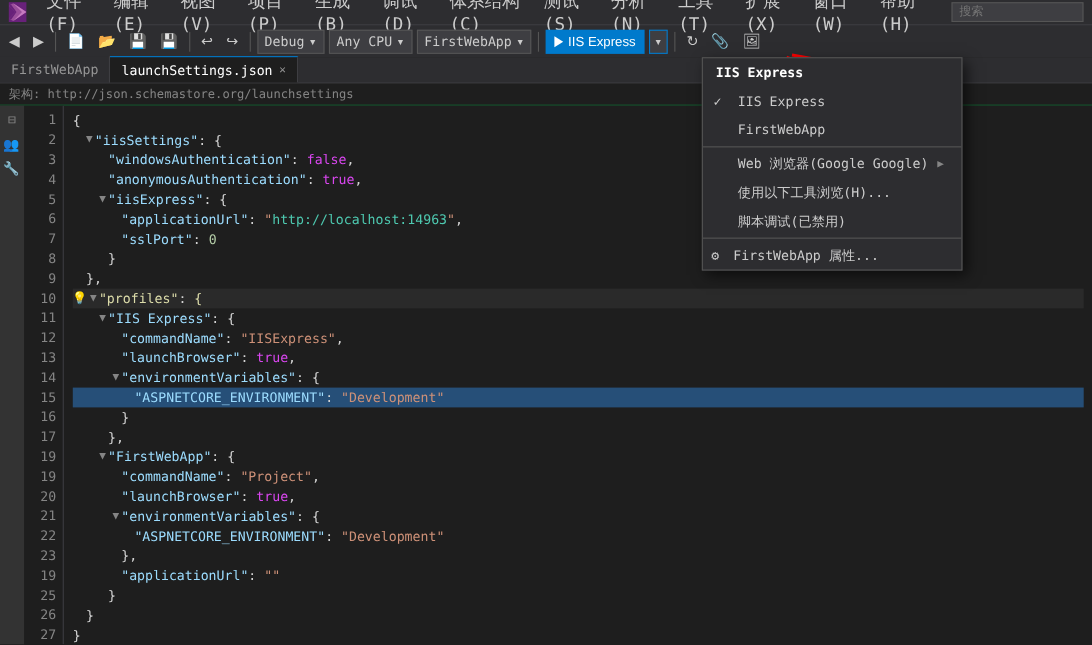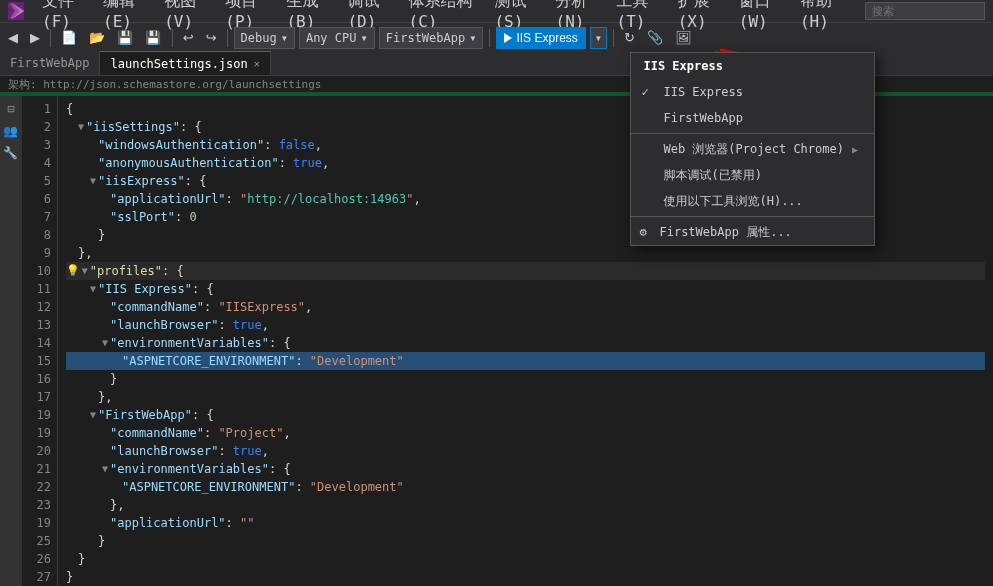"架构:" .breadcrumb { border-bottom: 4px solid #14532d -> 1px solid #14532d }
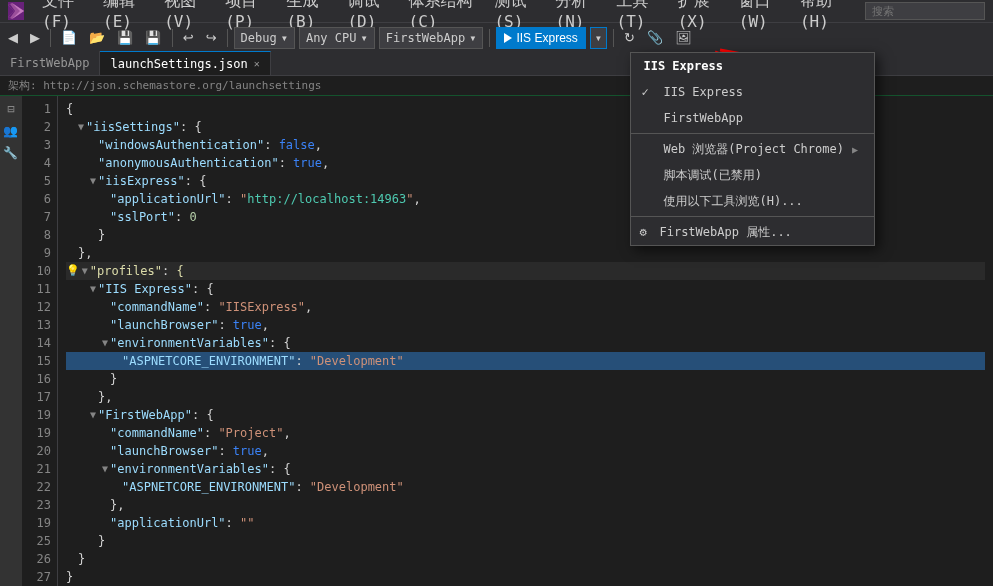"false" .c-bool { color: #3b82f6 -> #d946ef }
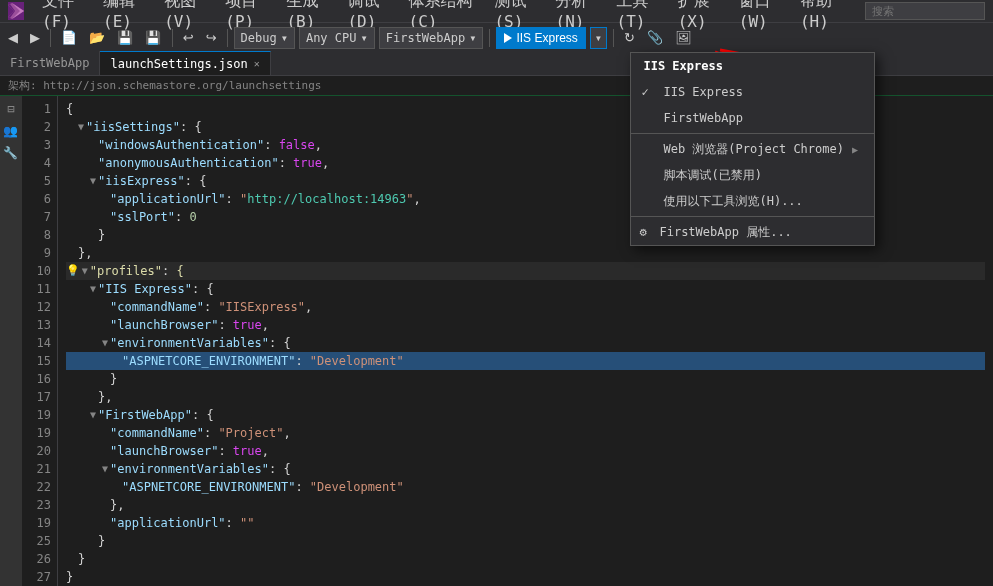"Web 浏览器(Project Chrome)" span { text: Project Chrome -> Google Google }
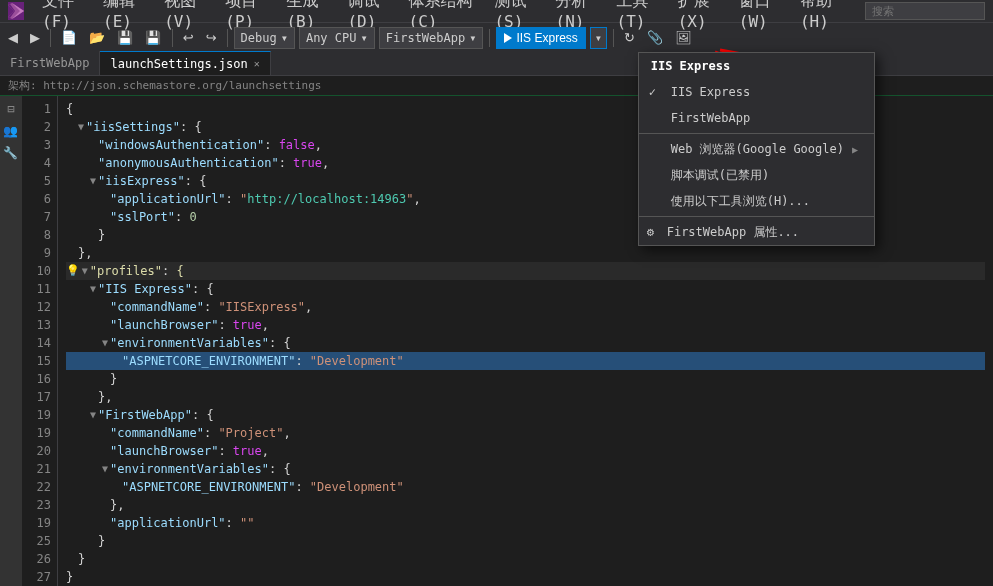"脚本调试(已禁用)" div.dropdown-item { order: before "使用以下工具浏览(H)..." -> after "使用以下工具浏览(H)..." }
